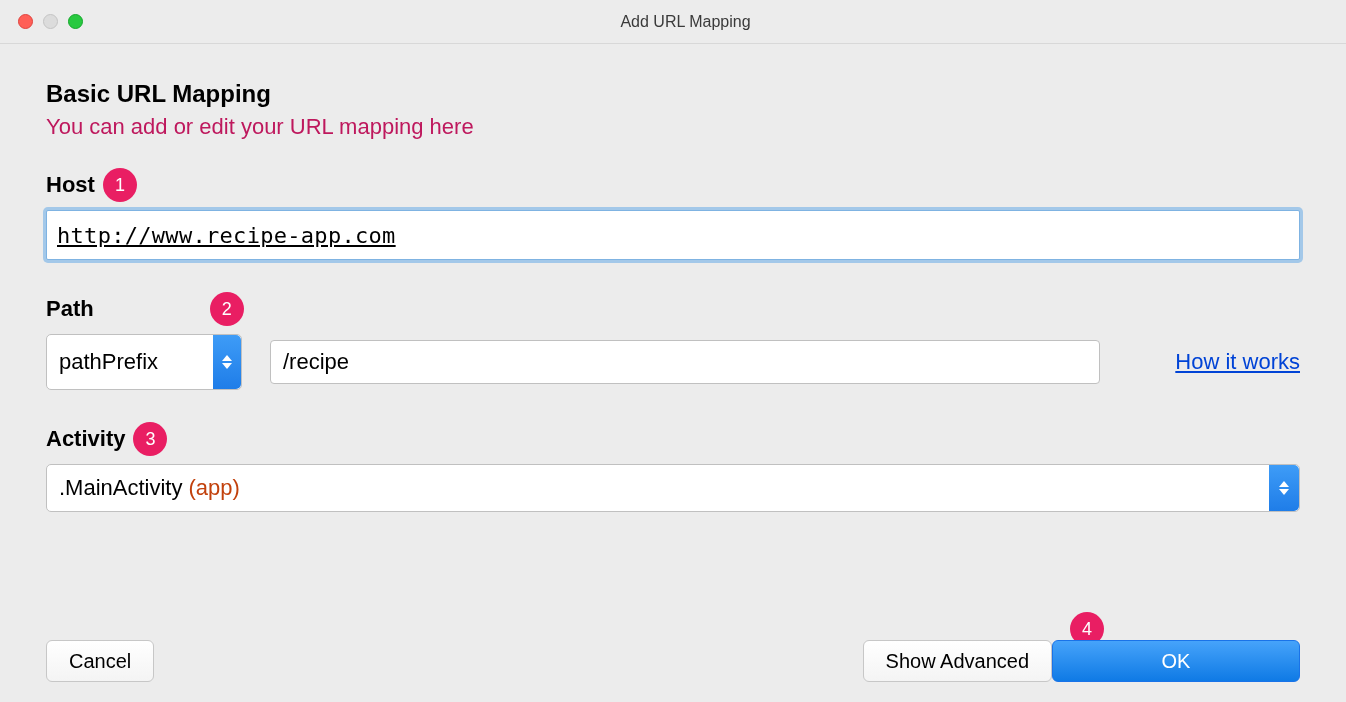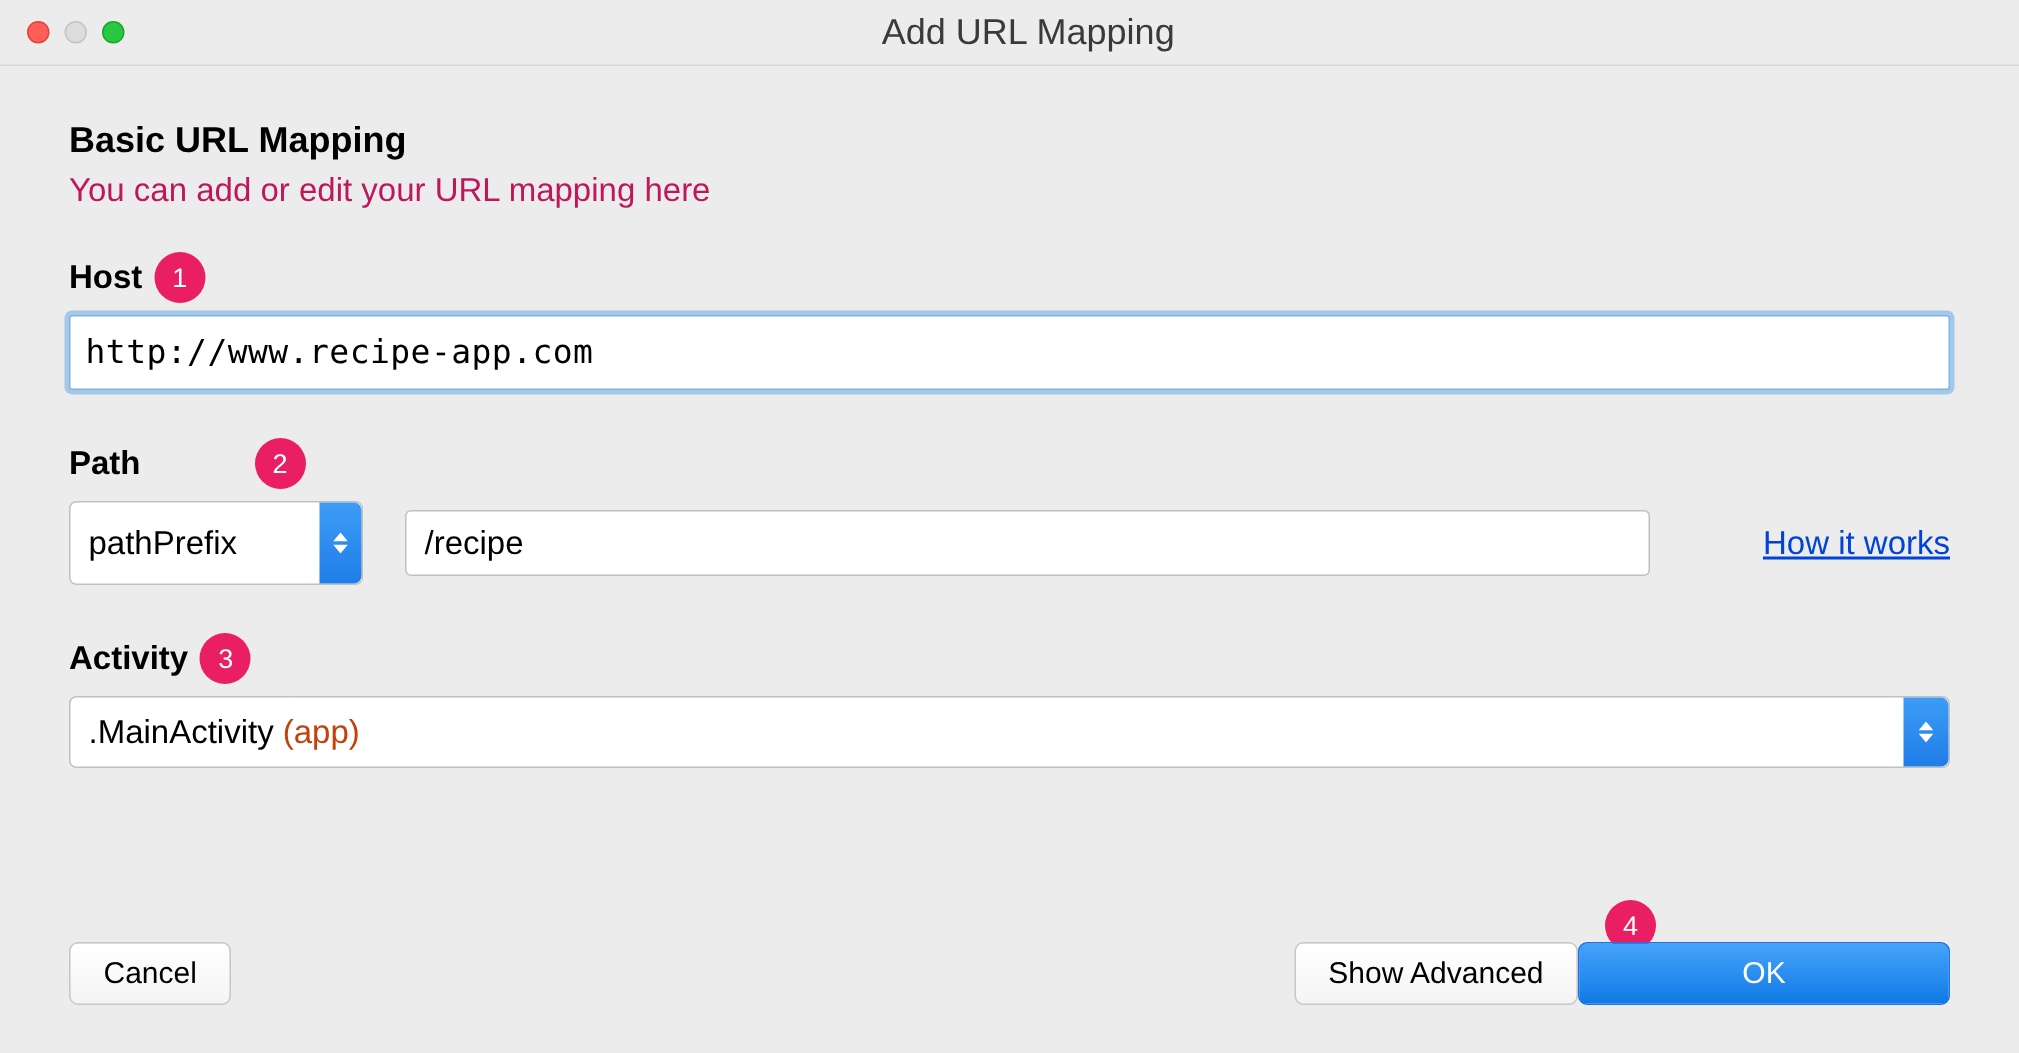"Add URL Mapping" .title { font-size: 24px -> 16px }
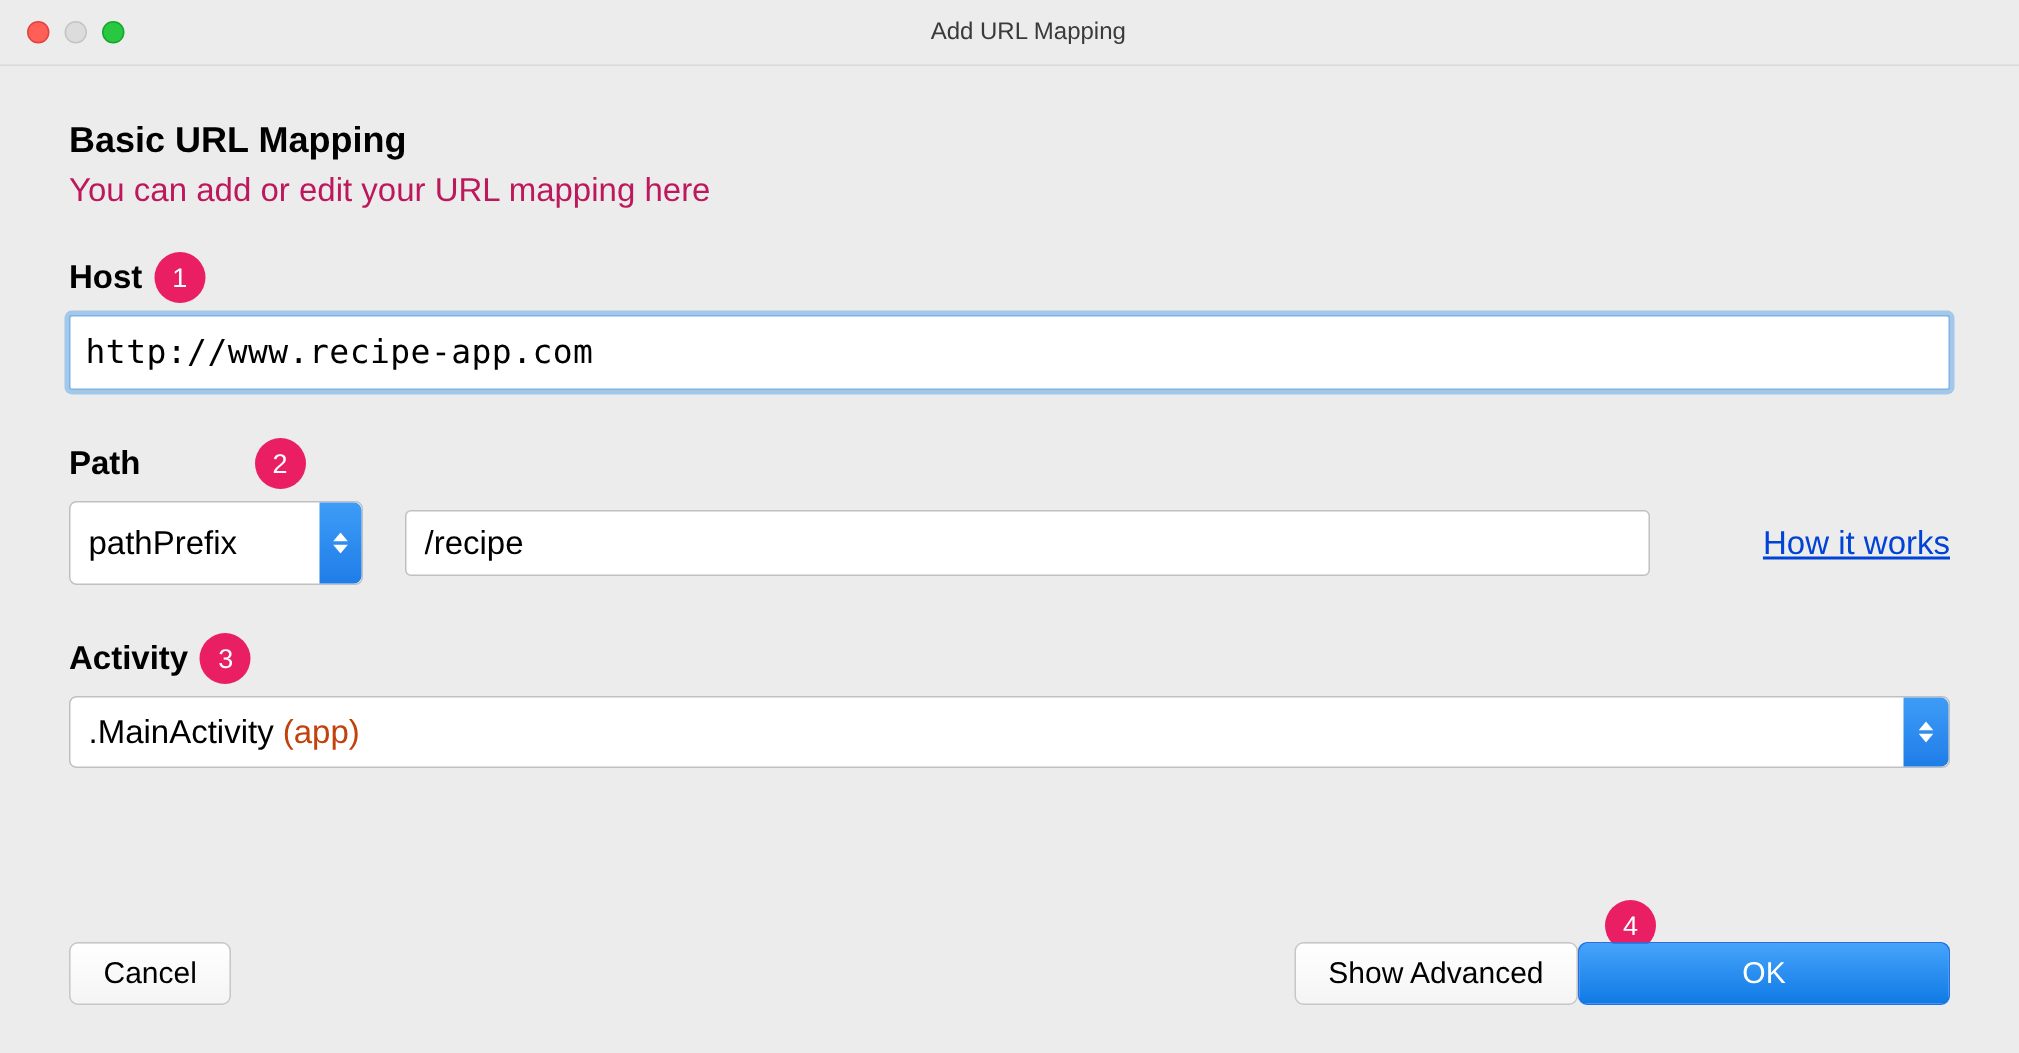"Basic URL Mapping" .content { padding: 36px 46px 32px 46px -> 36px 46px 20px 46px }
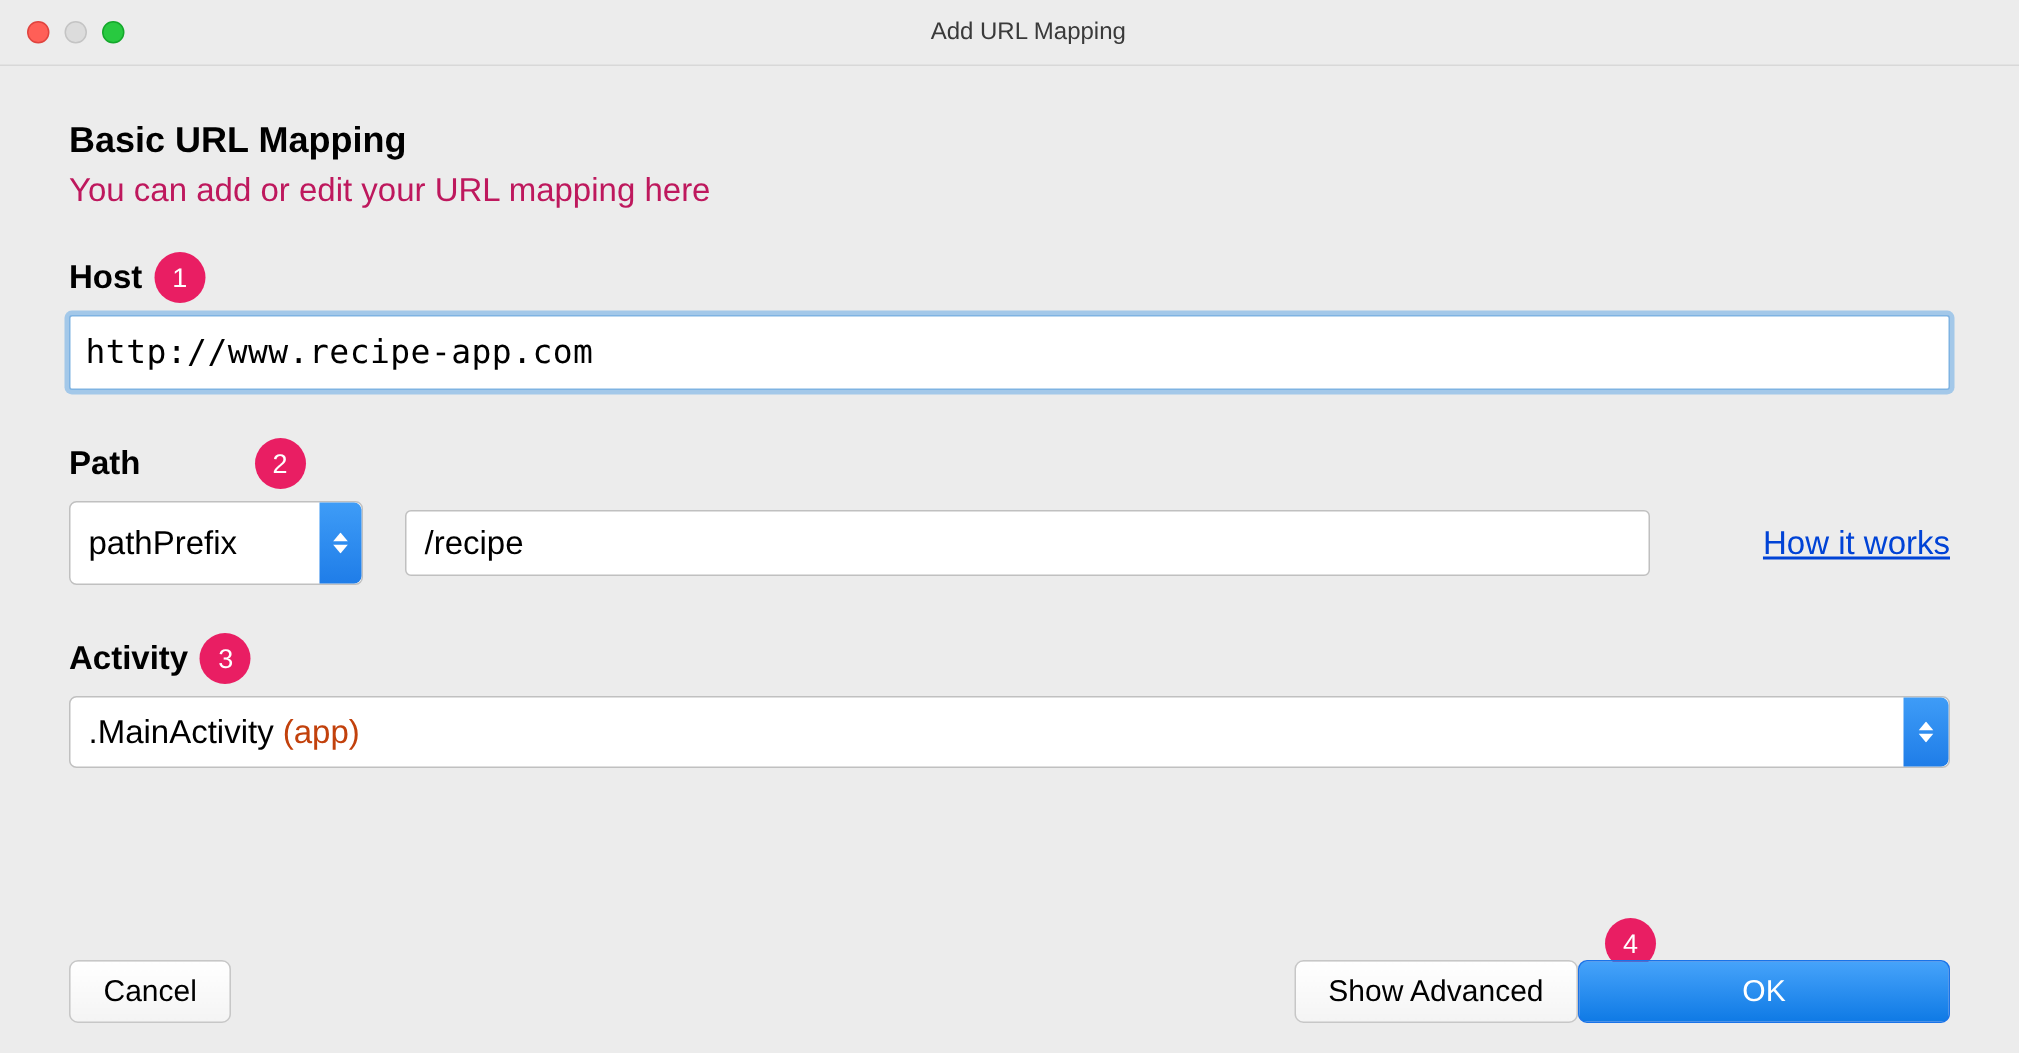"http://www.recipe-app.com" .input-text.focused { text-decoration: none -> underline }
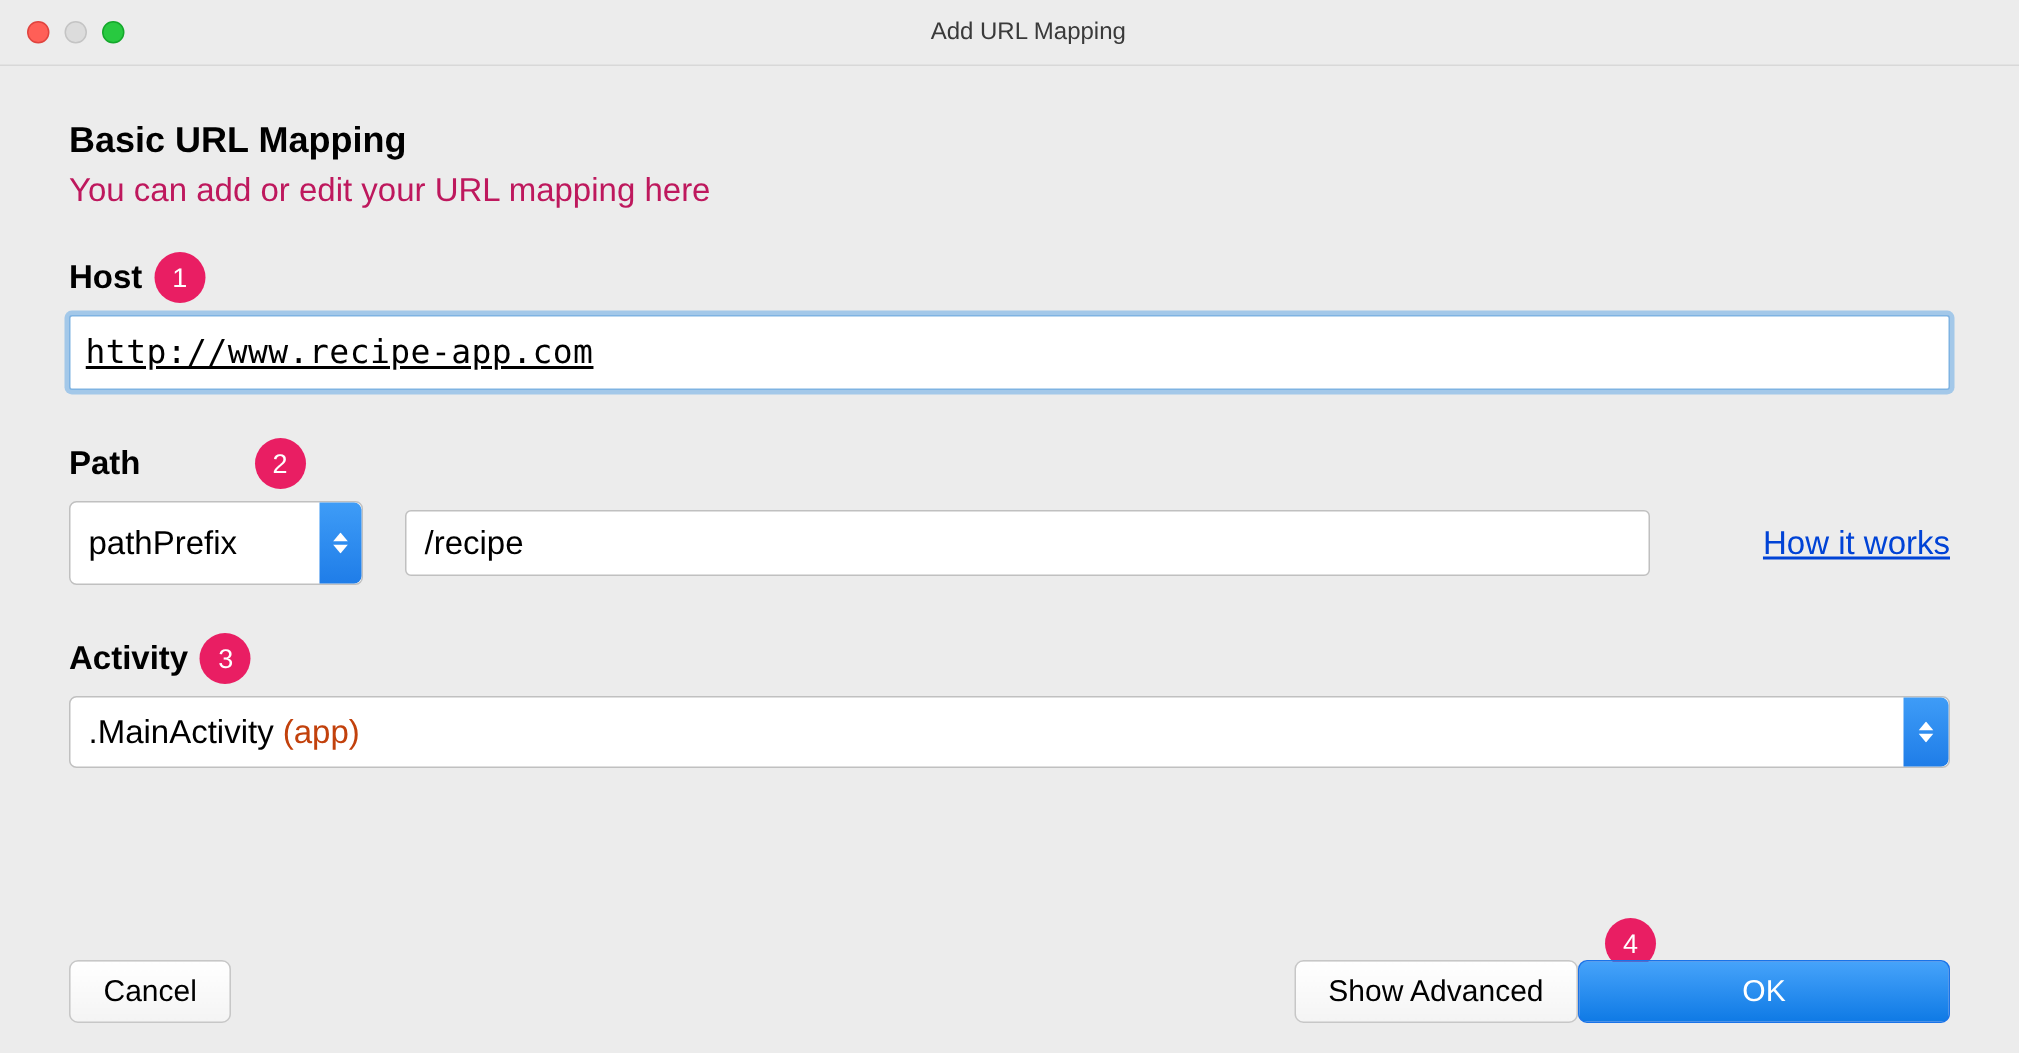"Path" div.field-label { gap: 76px -> 116px }
